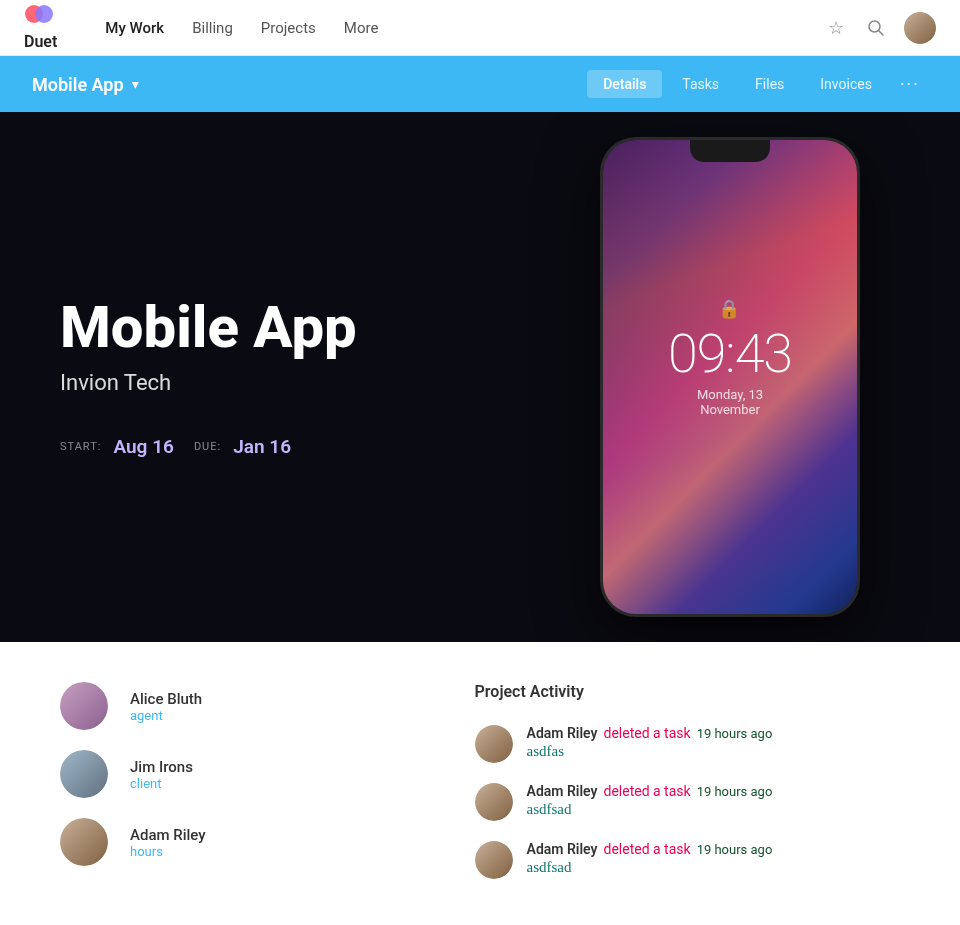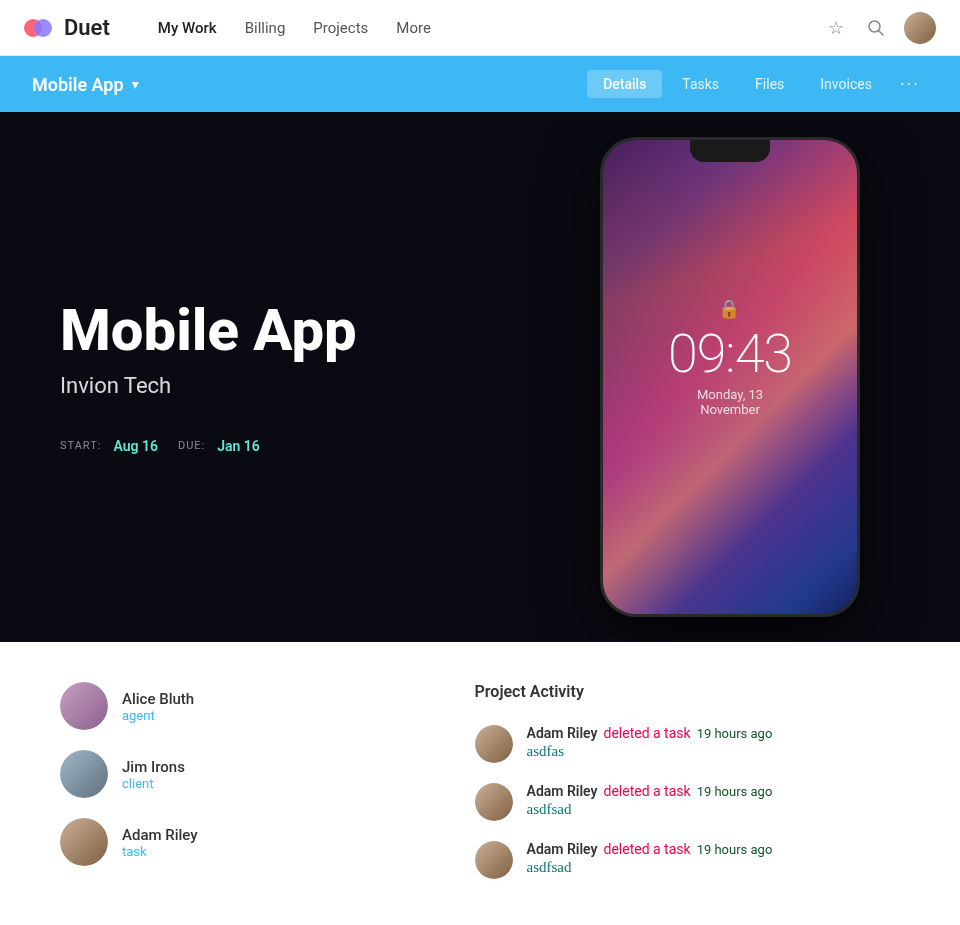"Duet" .logo { flex-direction: none -> column; font-size: 22px -> 16px }
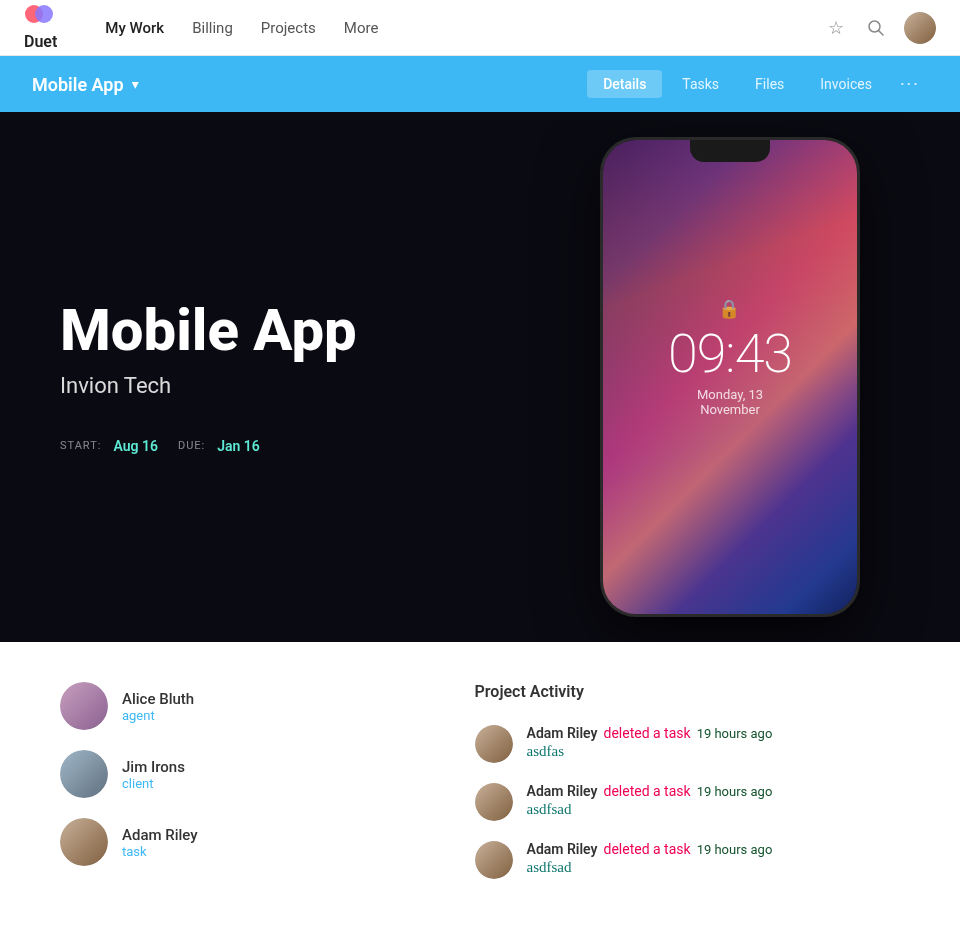"Aug 16" .hero-date-val { color: #5eead4 -> #c4b5fd; font-size: 14px -> 19px }
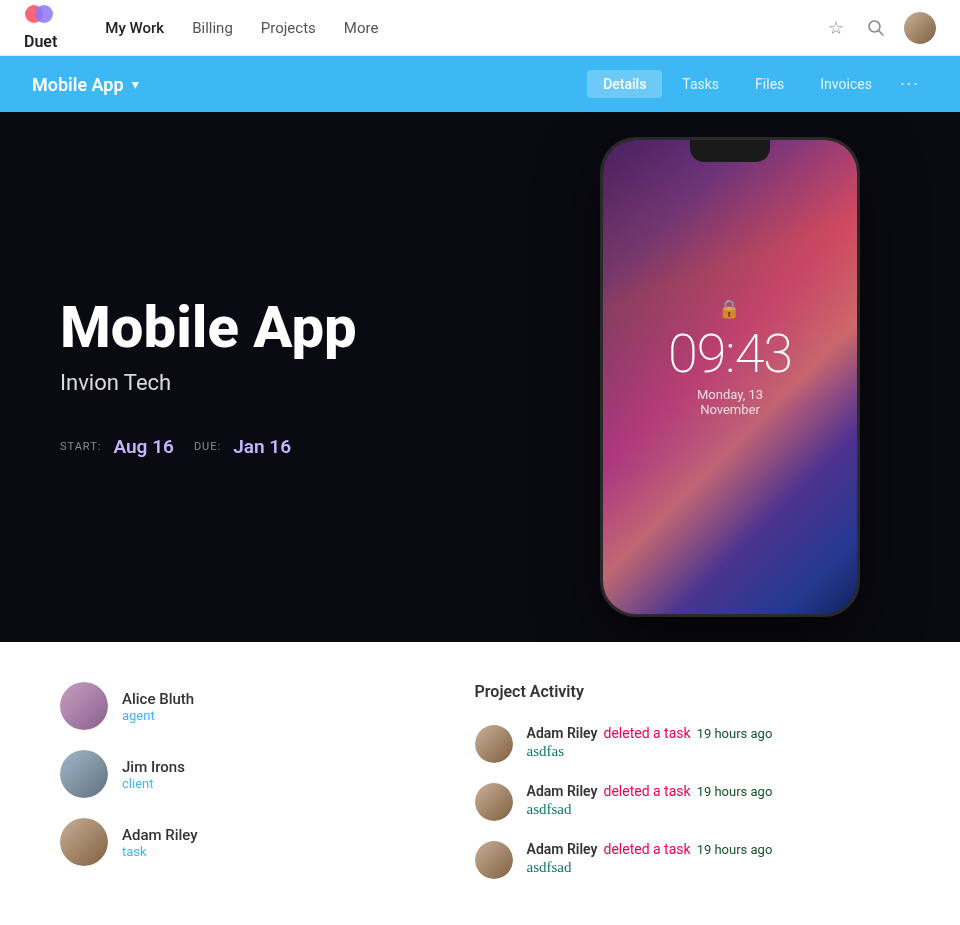"Alice Bluth" .person-item { gap: 14px -> 22px }
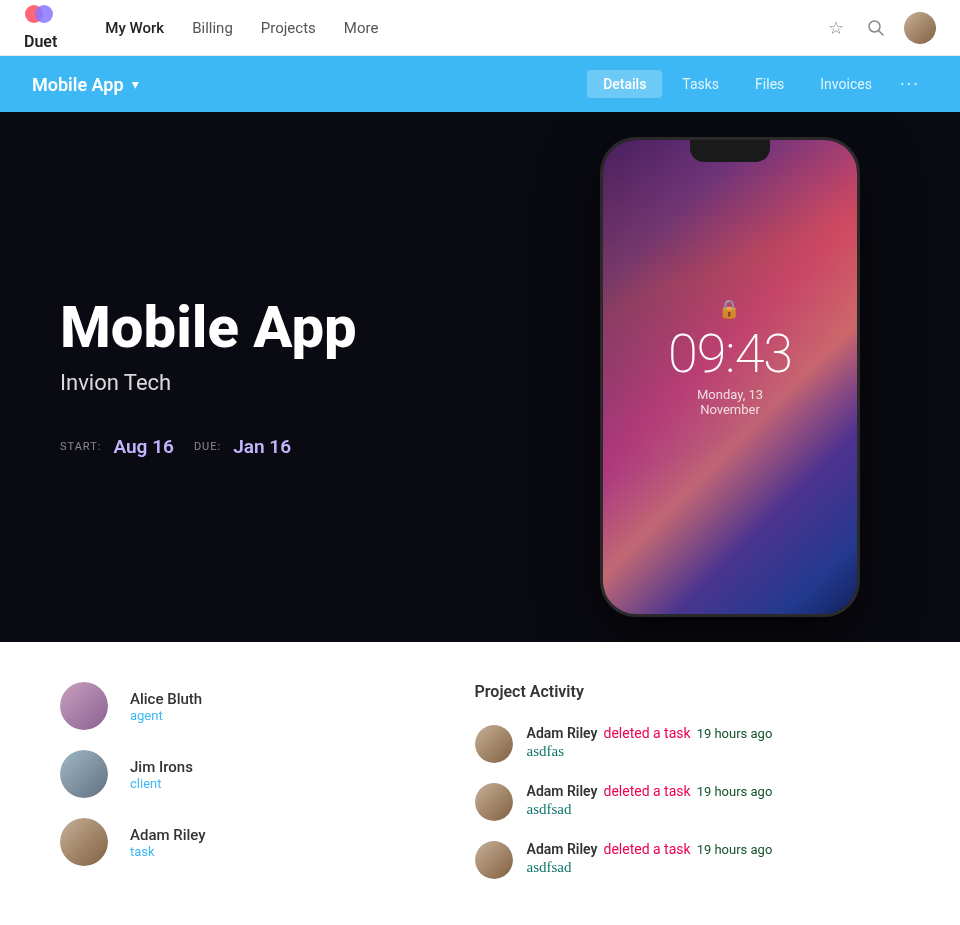"task" div.person-role { text: task -> hours }
